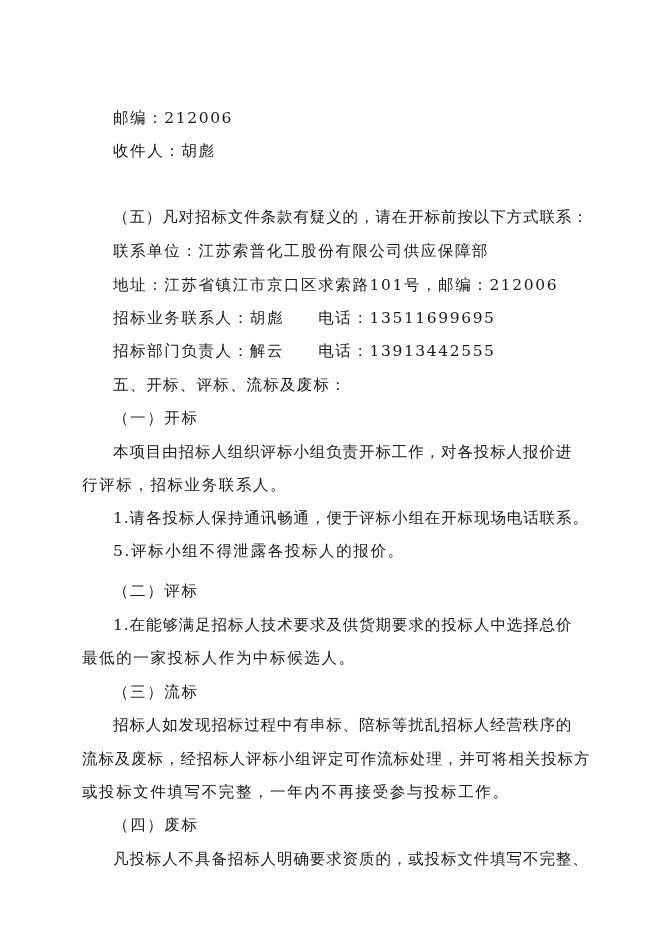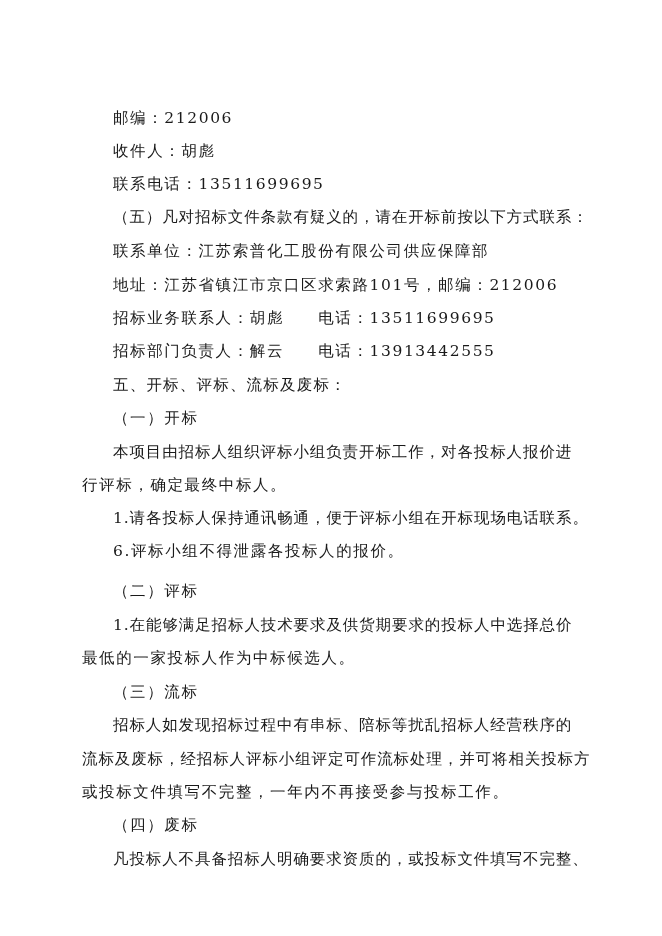"联系电话：13511699695" div.ln { html: <div>联系电话：13511699695</div> -> none }
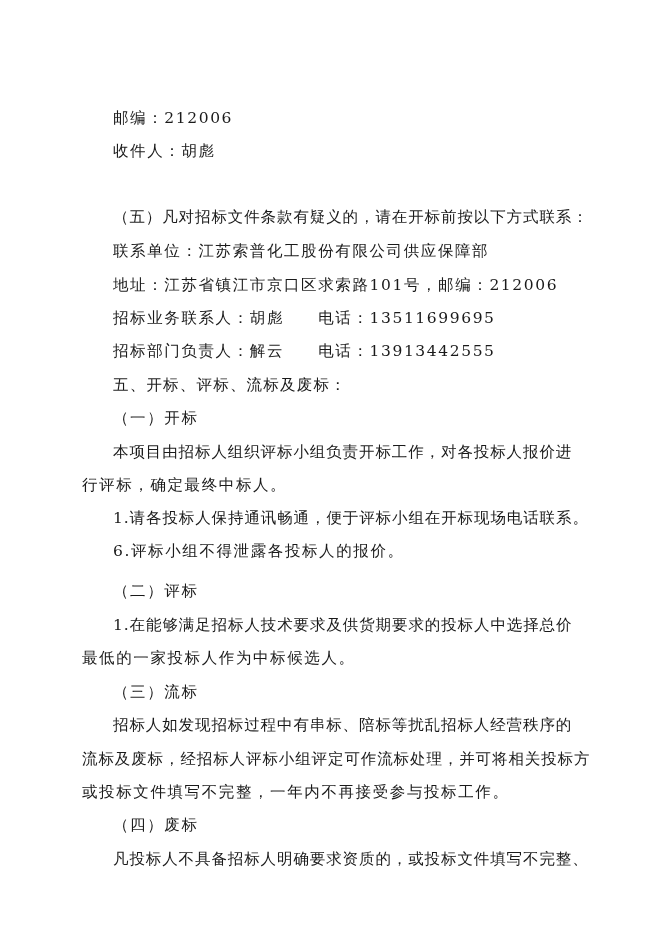"行评标，确定最终中标人。" div.ln { text: 确定最终中标 -> 招标业务联系 }
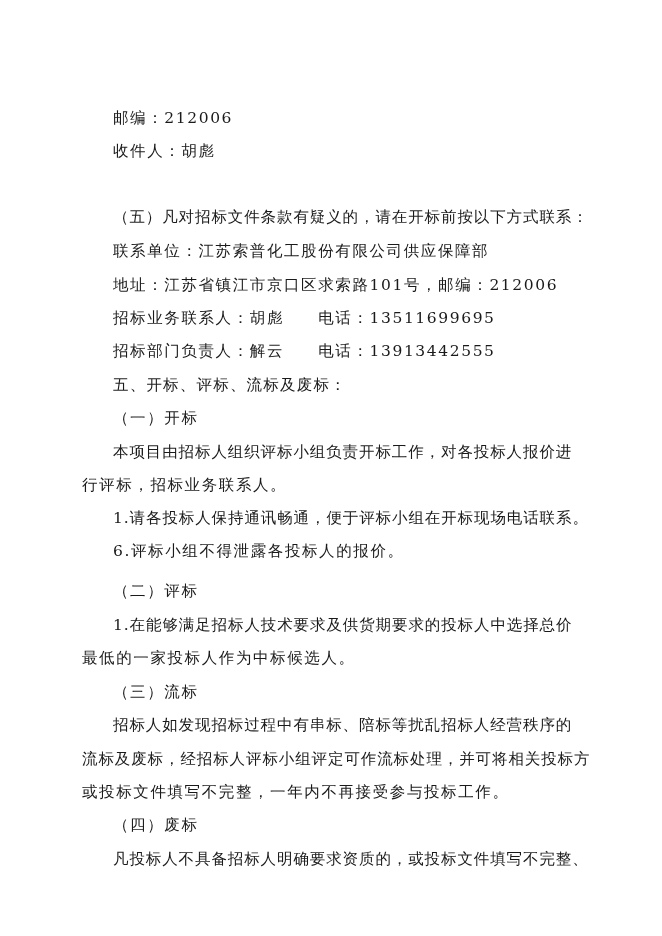"6.评标小组不得泄露各投标人的报价。" div.ln { text: 6 -> 5 }
